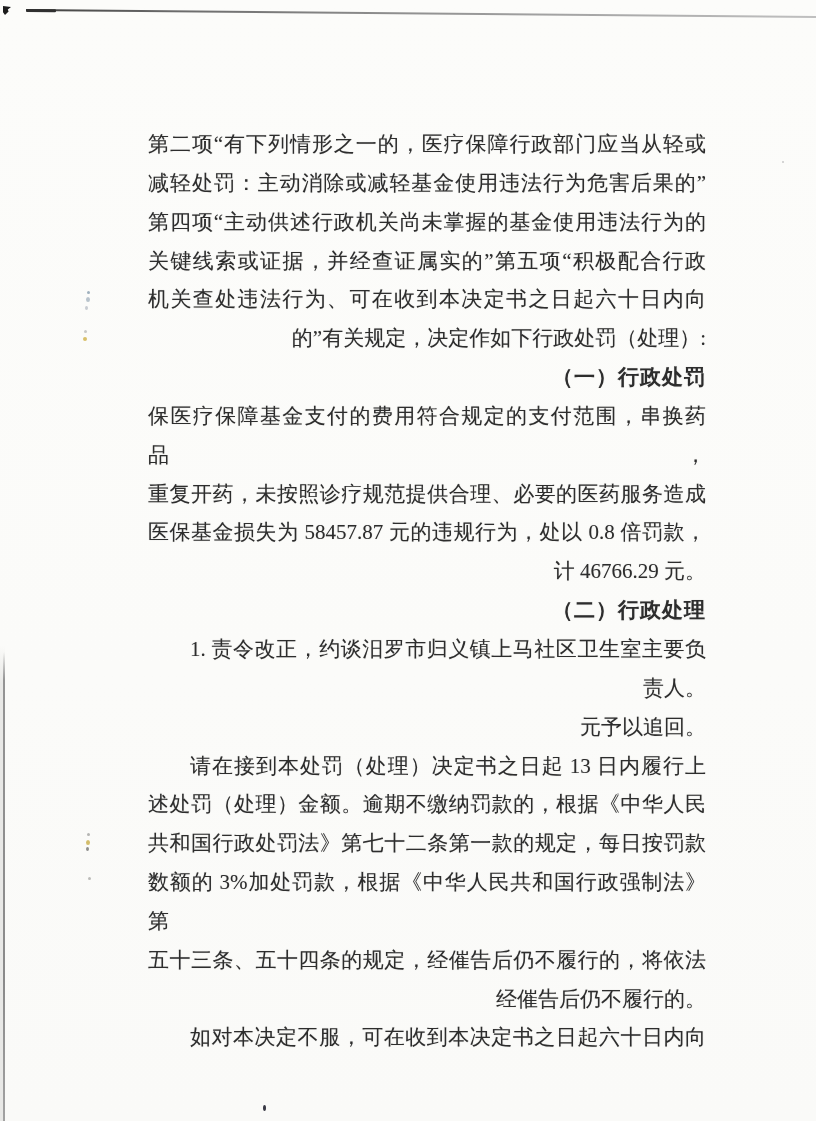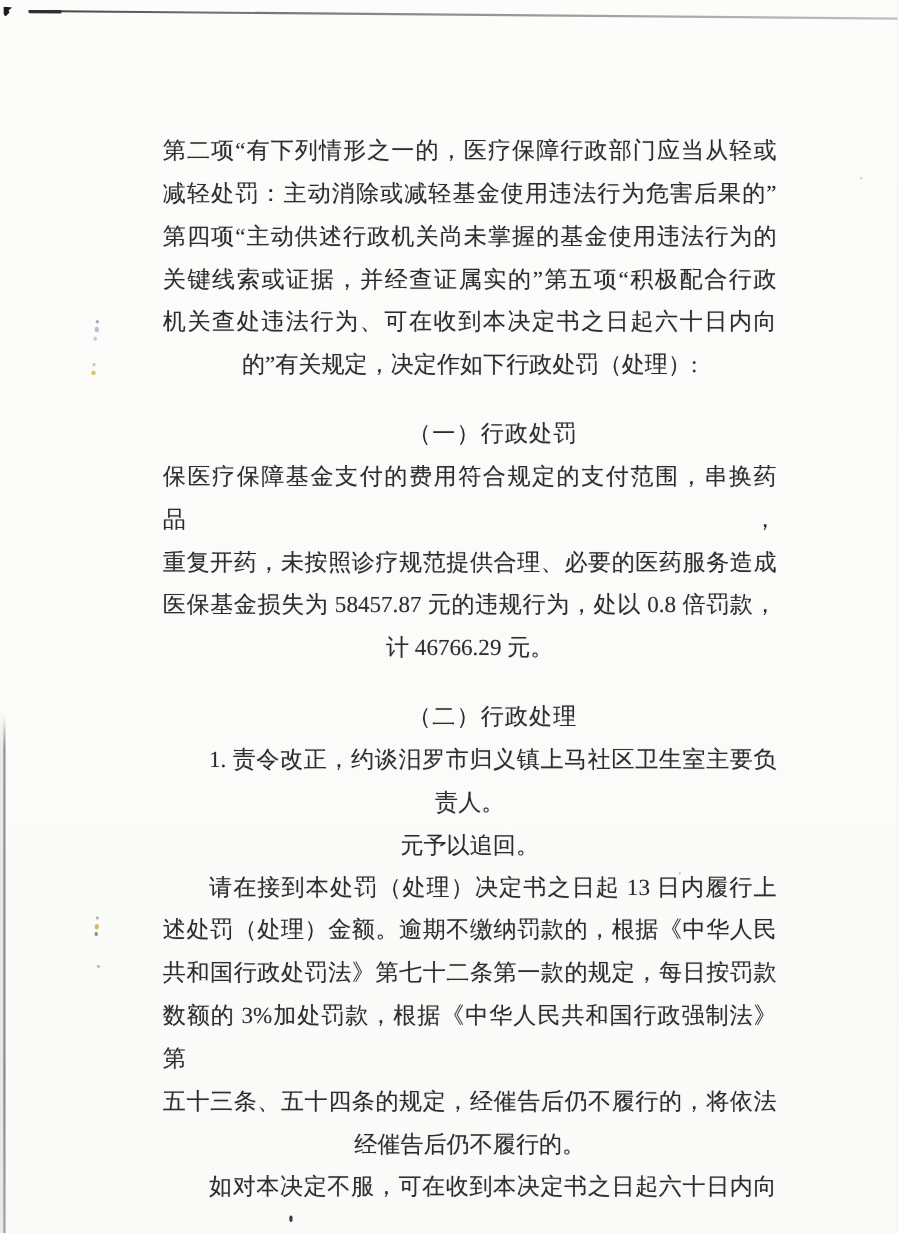"第二项“有下列情形之一的，医疗保障行政部门应当从轻或" .textblock { top: 118px -> 125px }
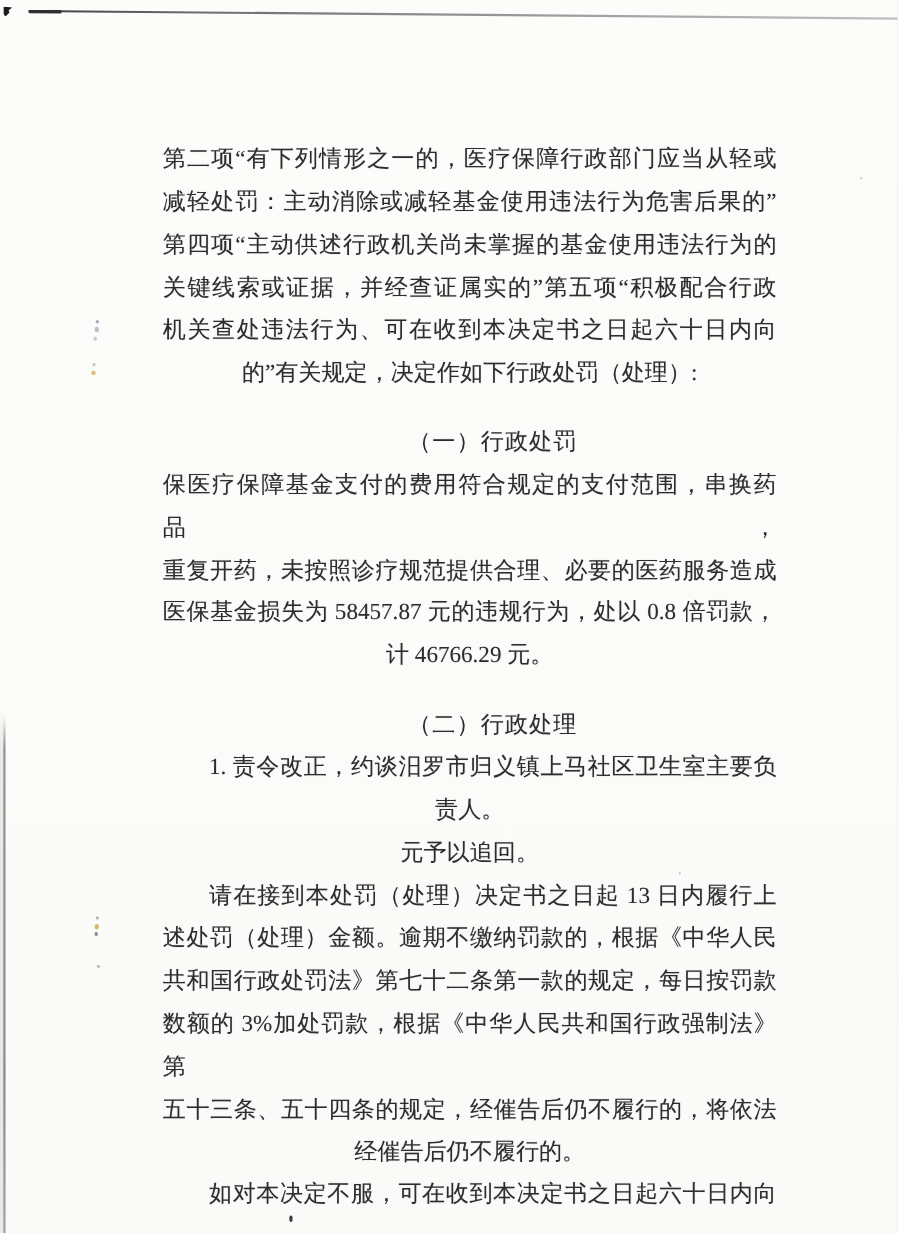"的”有关规定，决定作如下行政处罚（处理）:" .line { text-align: center -> right }
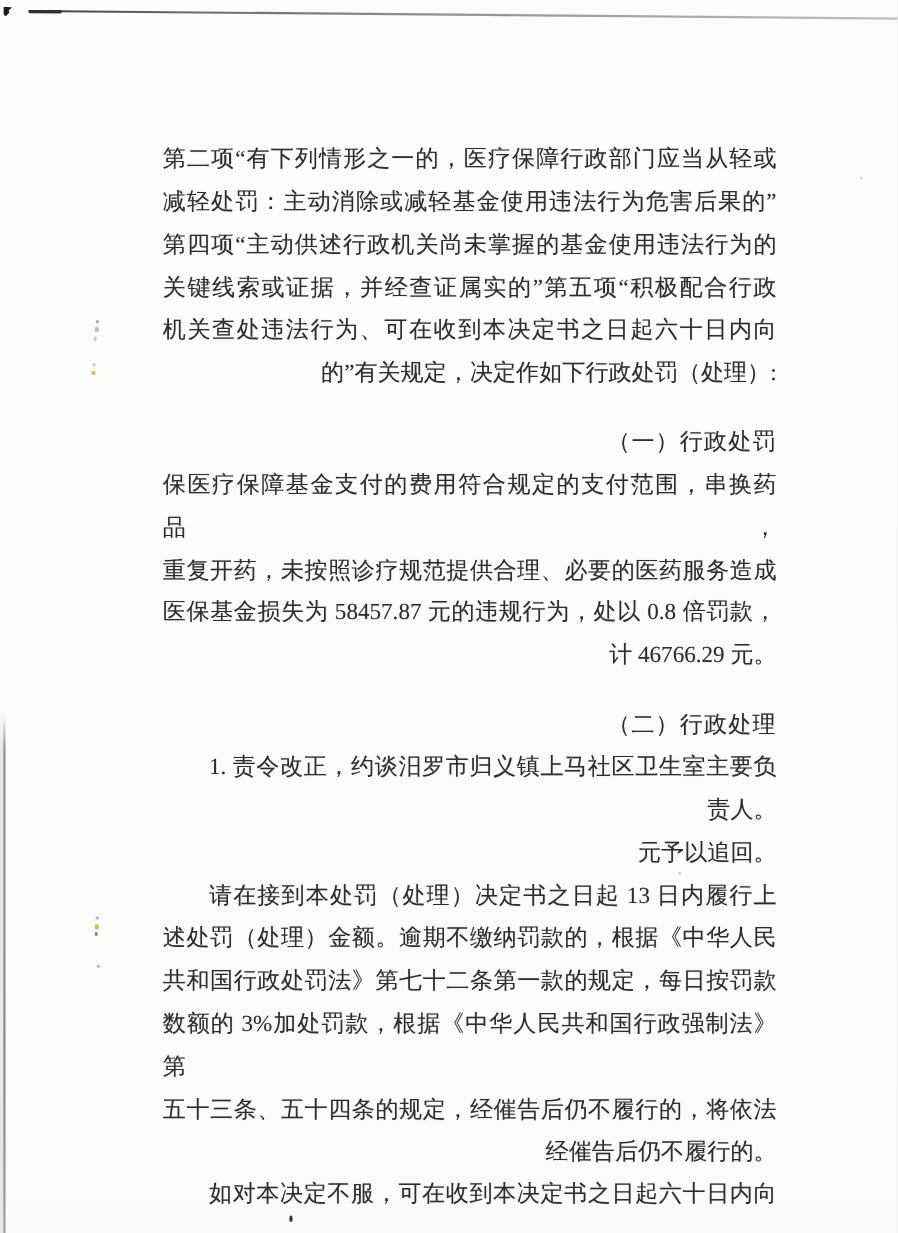"（一）行政处罚" .line.b { font-weight: normal -> bold; margin-top: 24px -> none }
